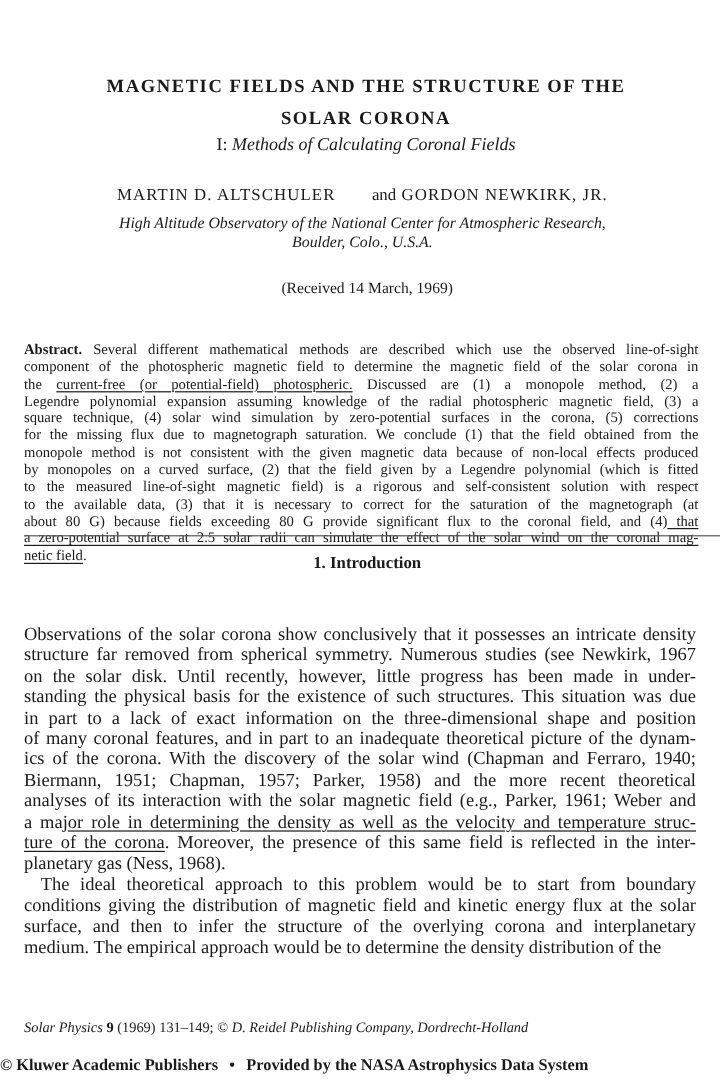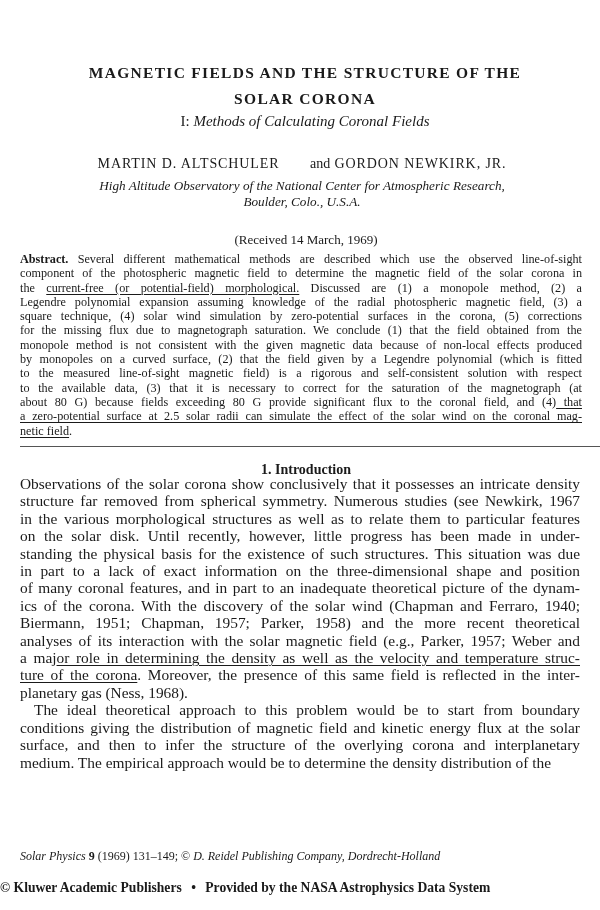"Abstract. Several different mathematical" .abstract { top: 252px -> 284px }
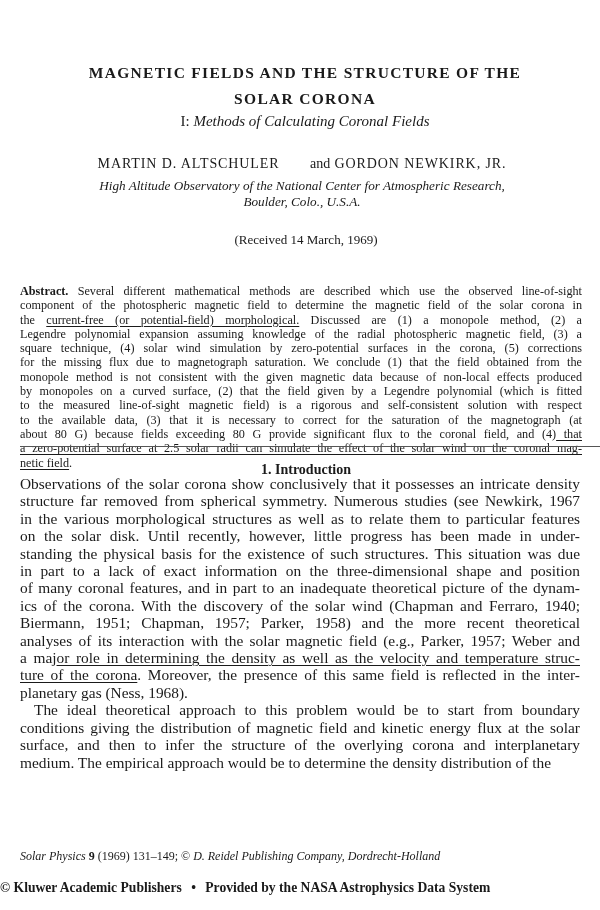"current-free (or potential-field)" span.ul { text: morphological -> photospheric }
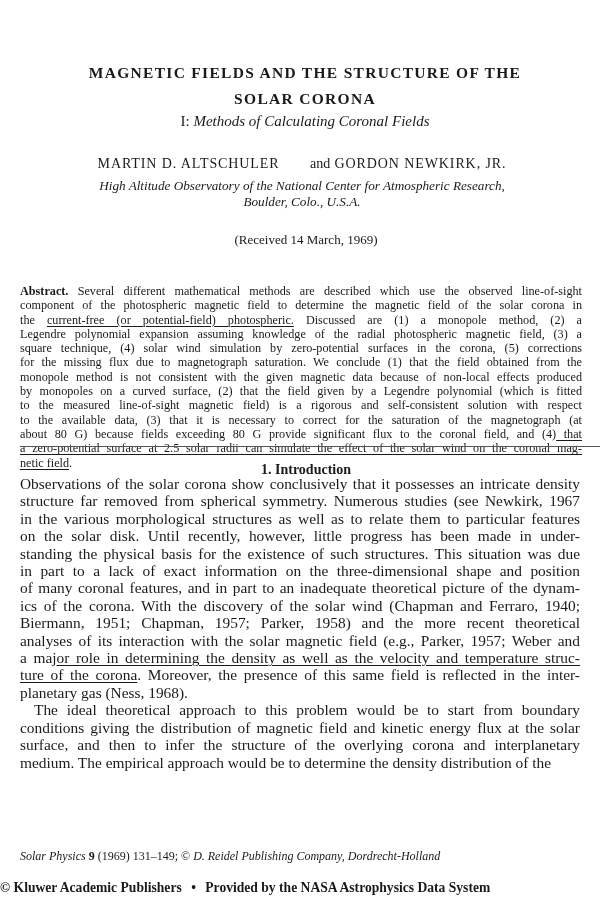"Observations of the solar corona" .body { top: 475px -> 520px }
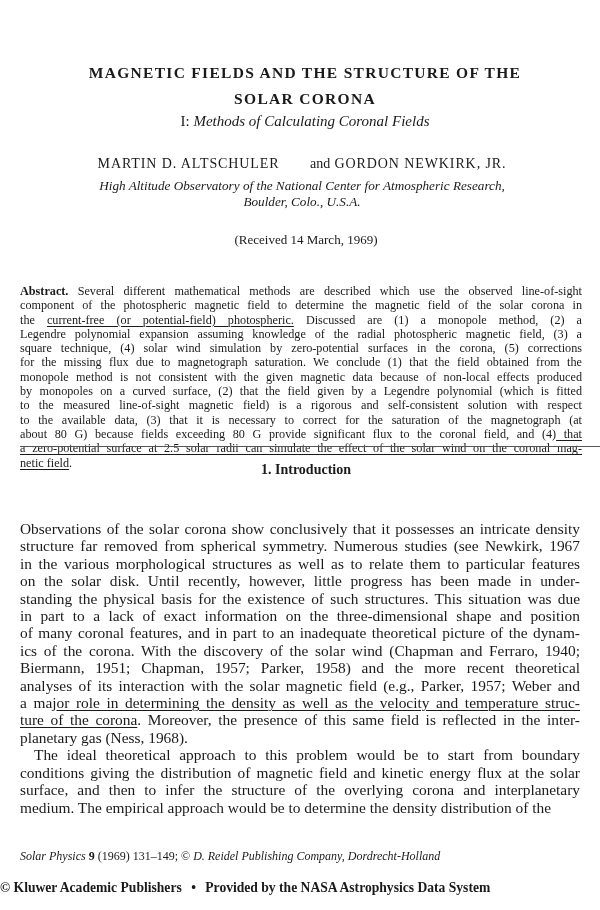"in the various morphological structures" span.line { html: <span><span>in the various morphological structures as well as to relate them to particular features</span></span> -> none }
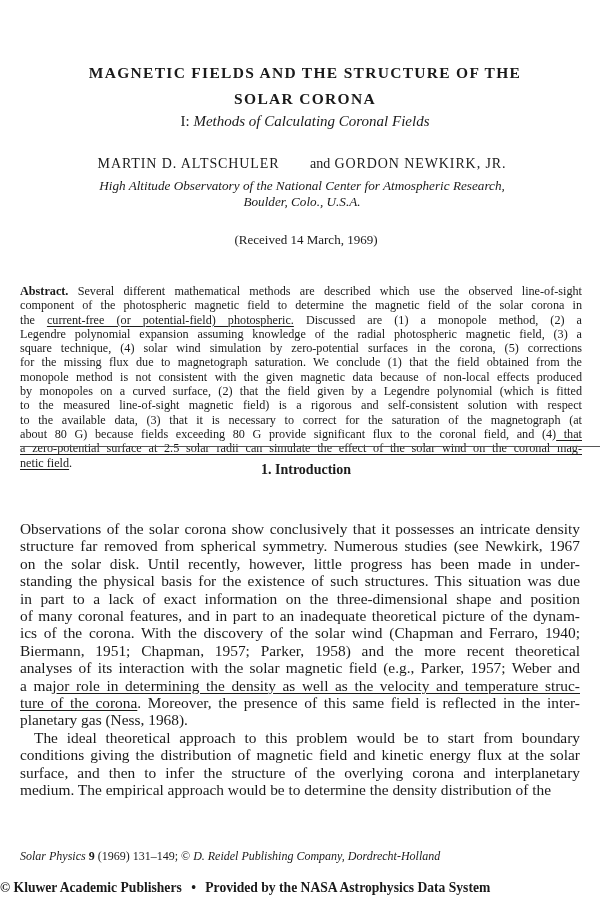"analyses of its interaction with" span { text: 1957 -> 1961 }
